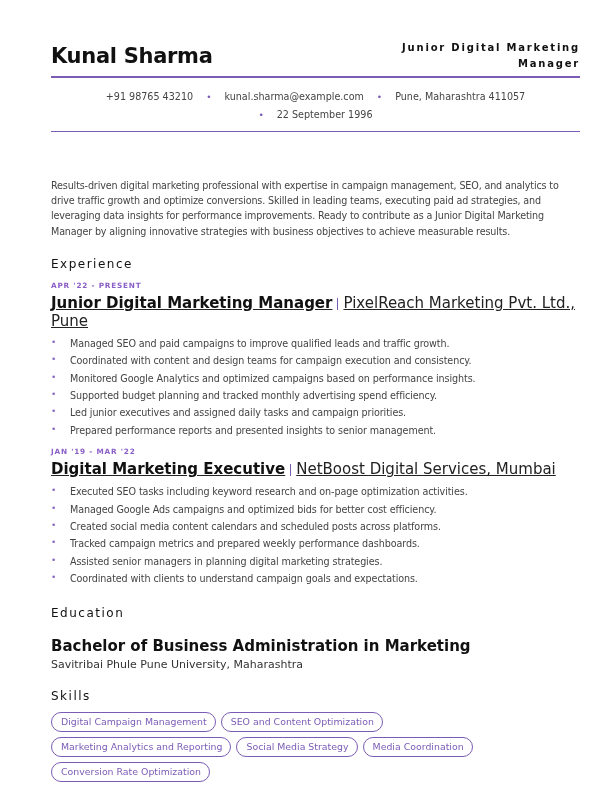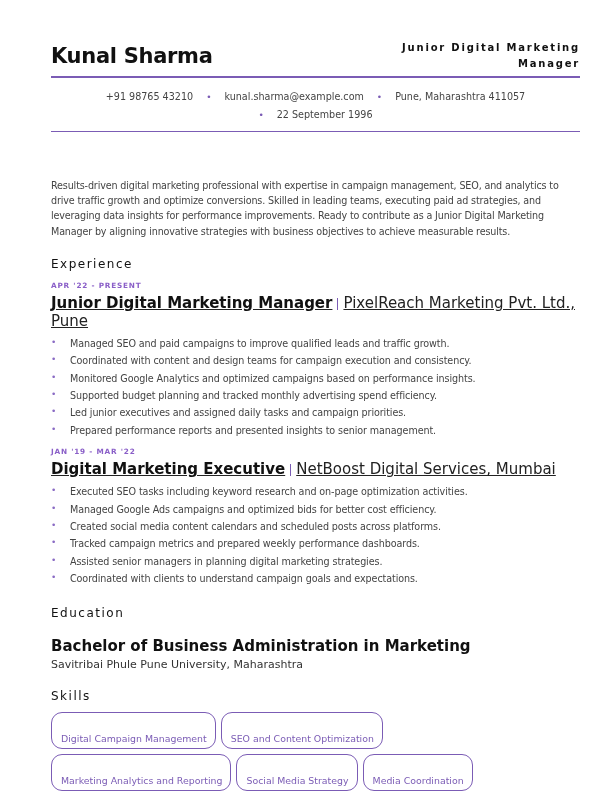"Digital Campaign Management" .pill { padding: 20px 8px 3px 9px -> 3px 8px 3px 9px }
